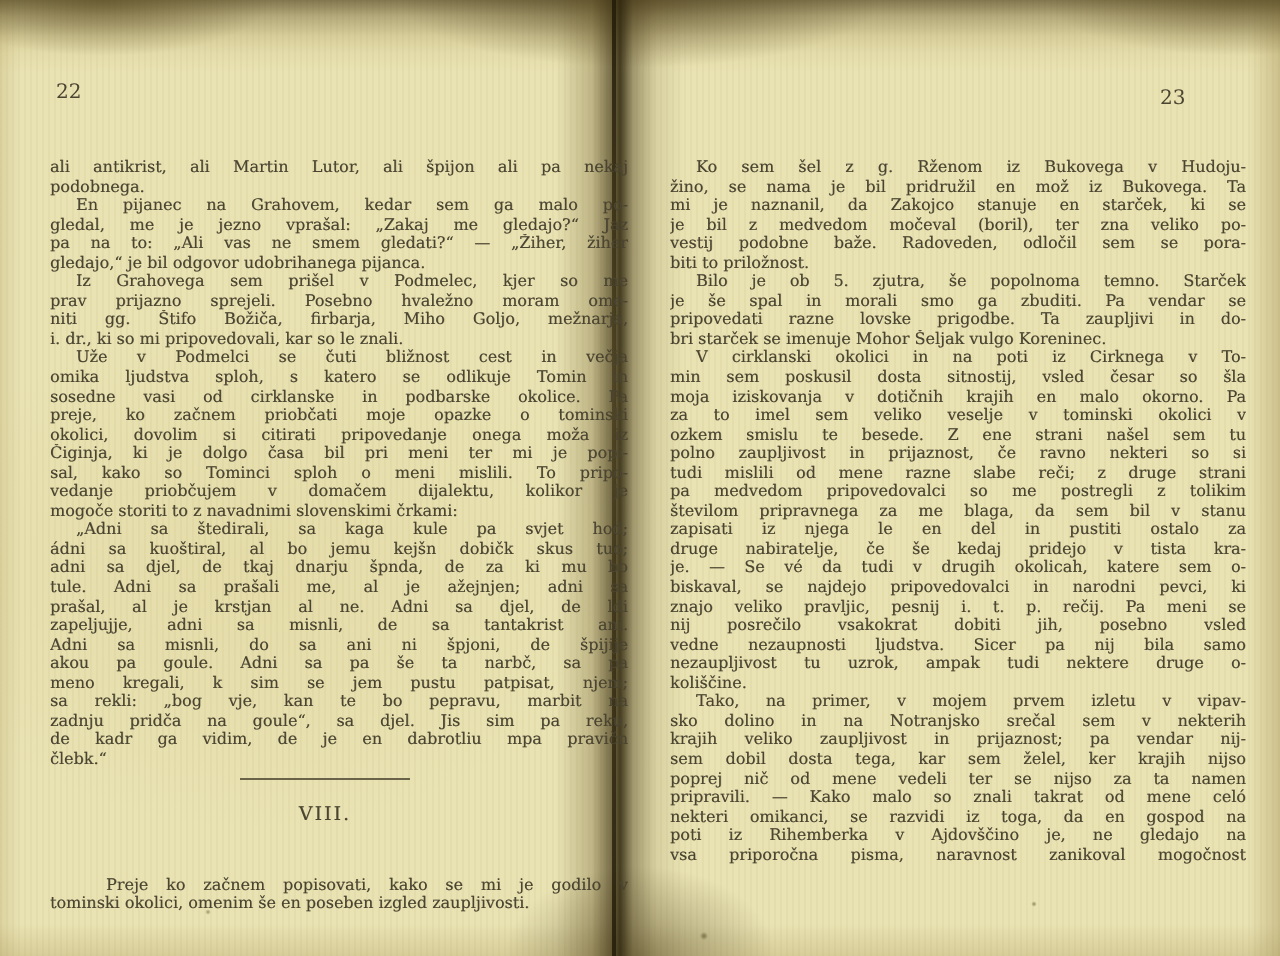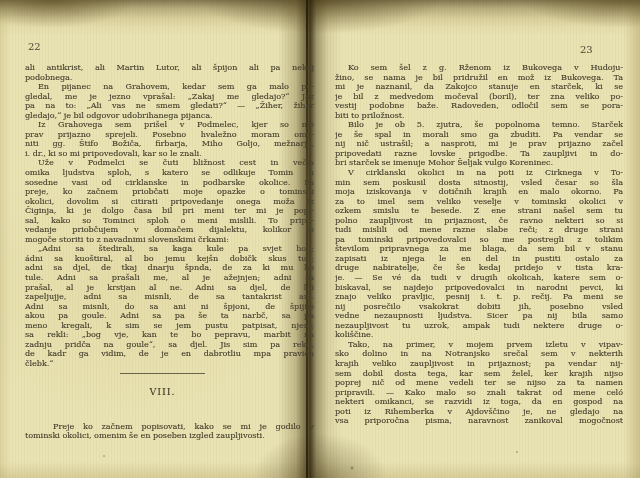"ali antikrist, ali Martin Lutor," .page-col { top: 63px -> 79px }
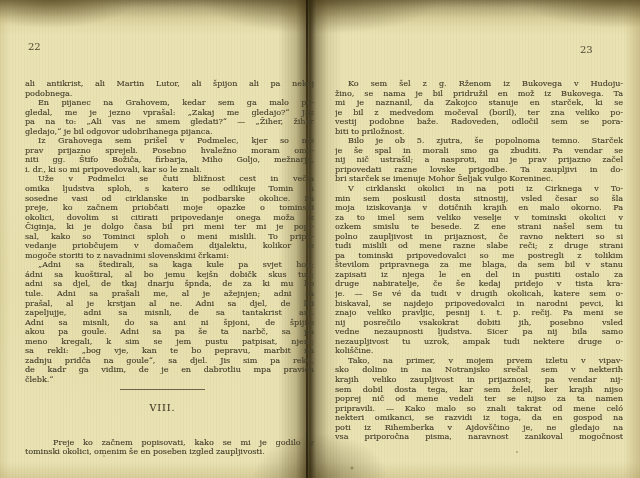"nij nič ustrašil; a nasproti," div.line { html: <div>nij nič ustrašil; a nasproti, mi je prav prijazno začel</div> -> none }
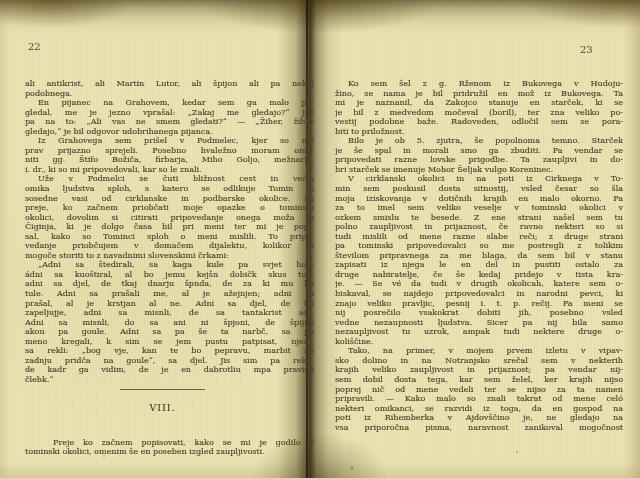"pa tominski pripovedovalci so me" div.line { text: tominski -> medvedom }
